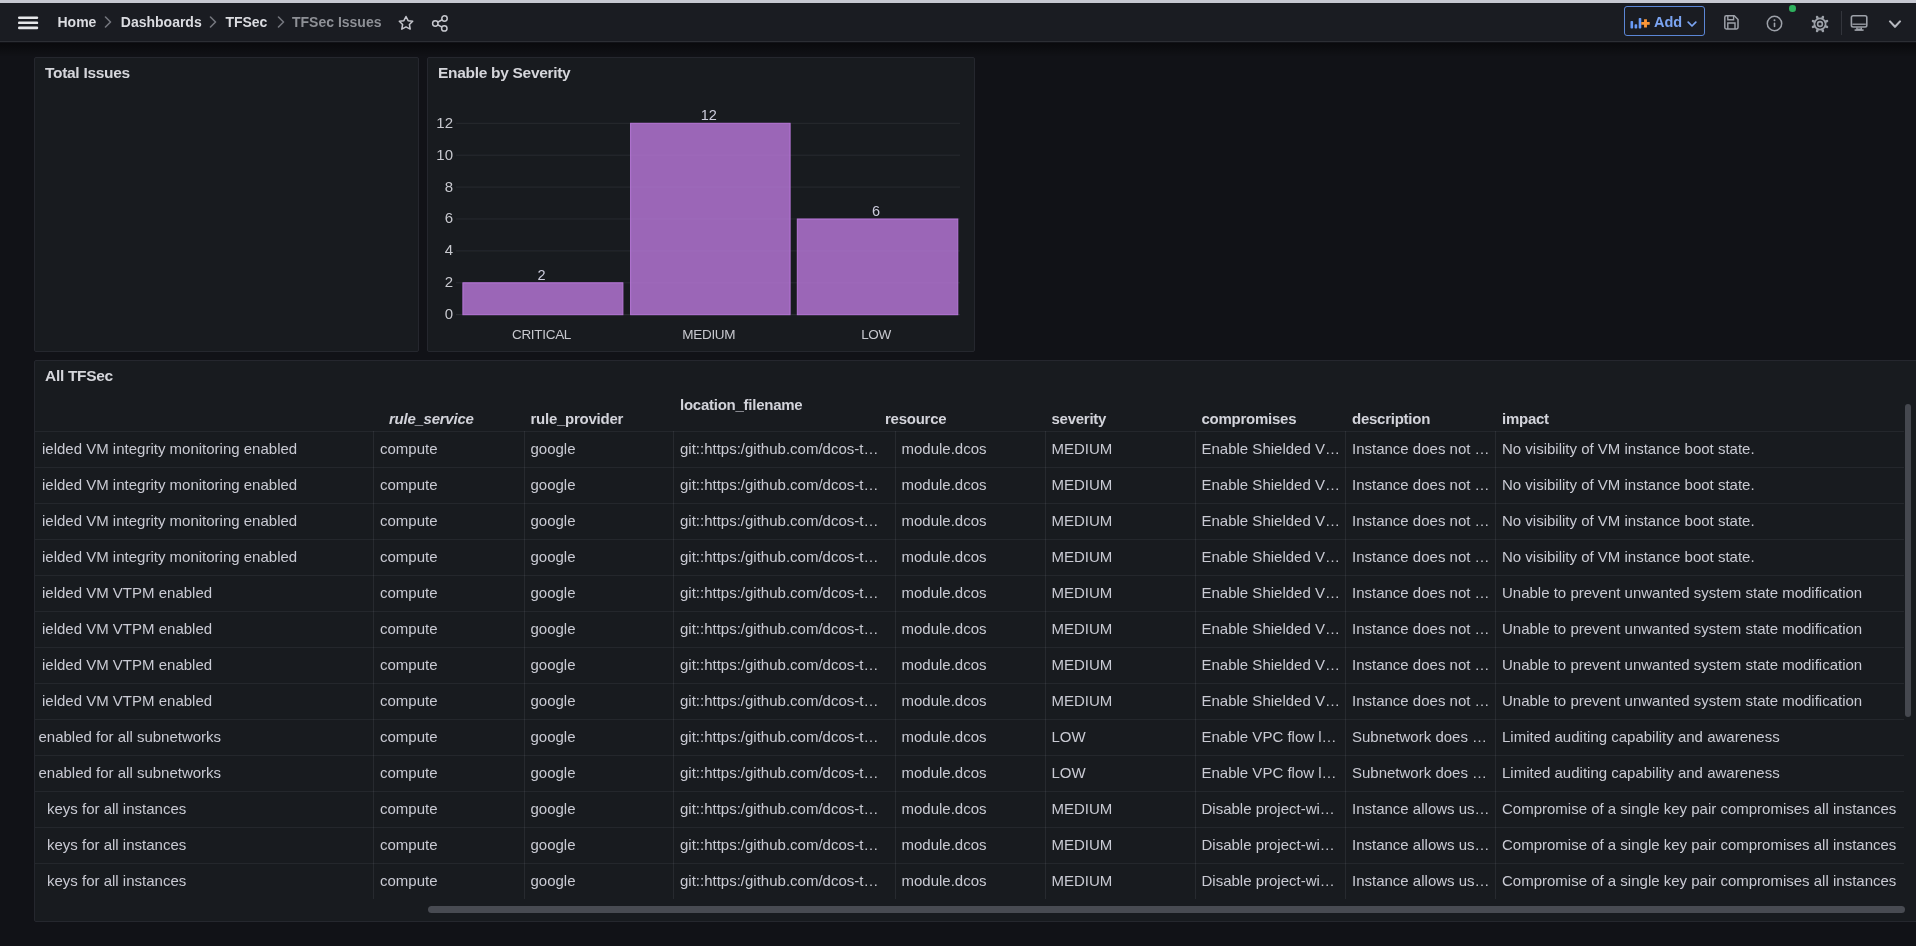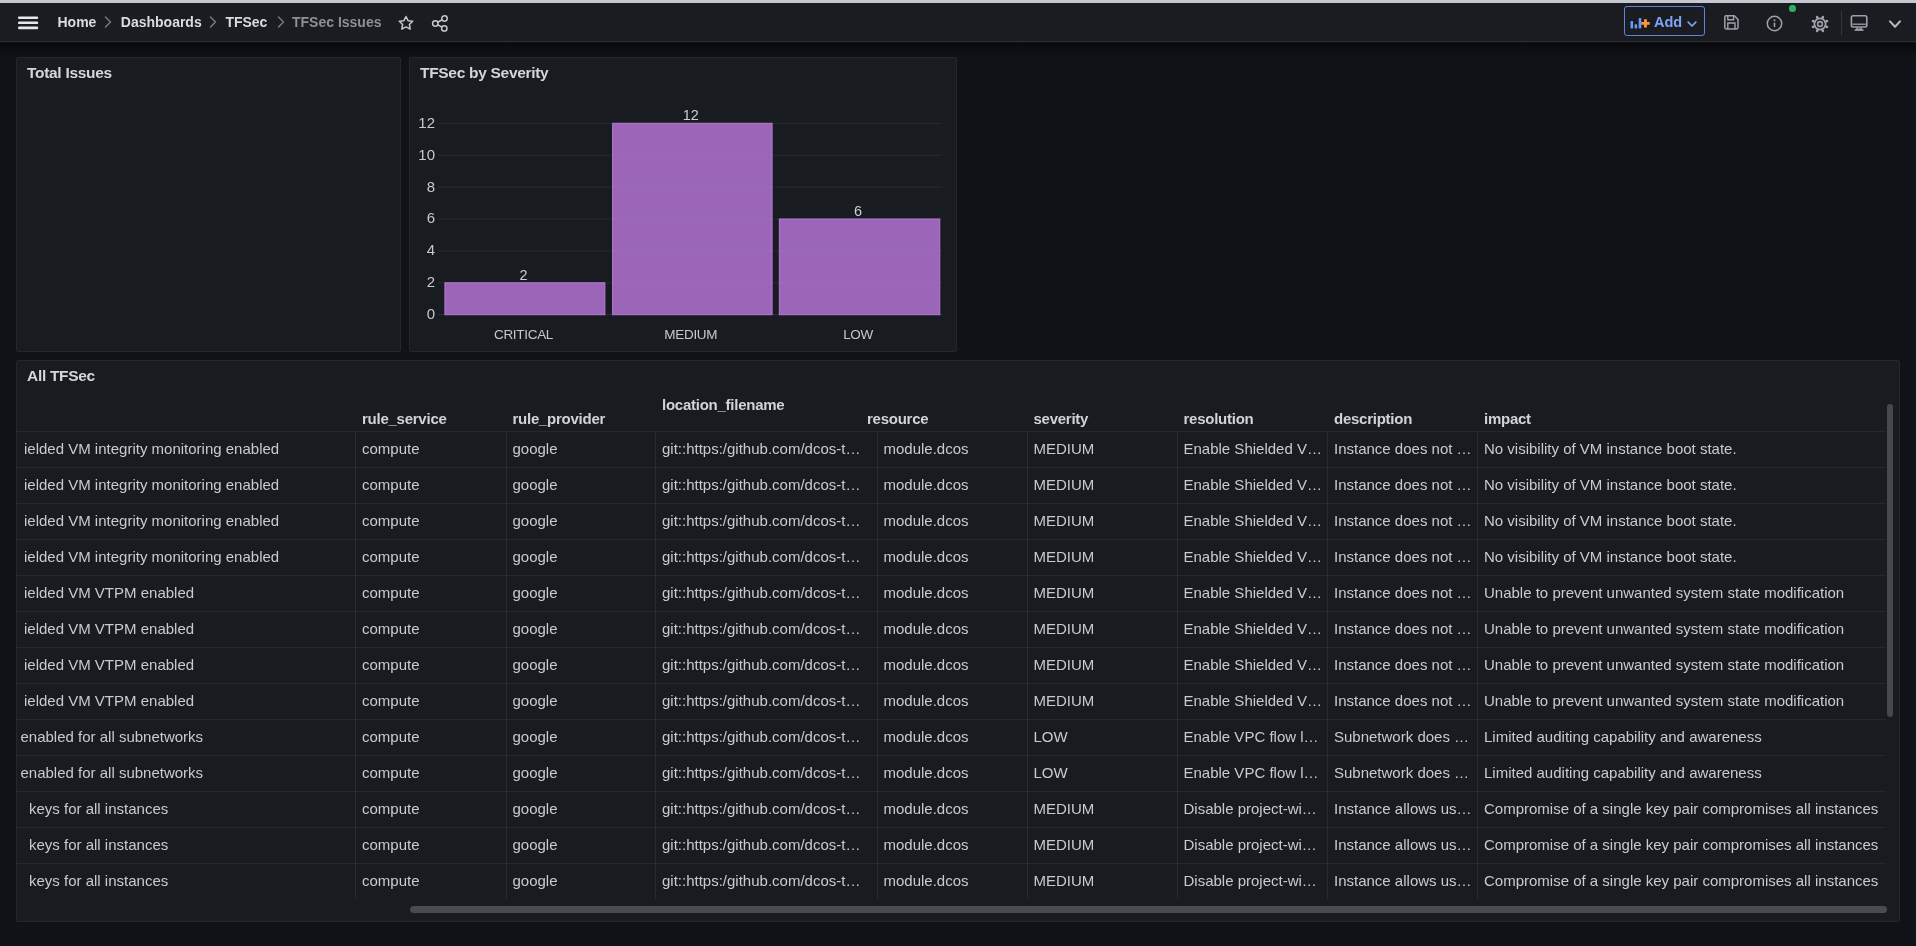"Total Issues" .panel { margin-left: none -> 18px }
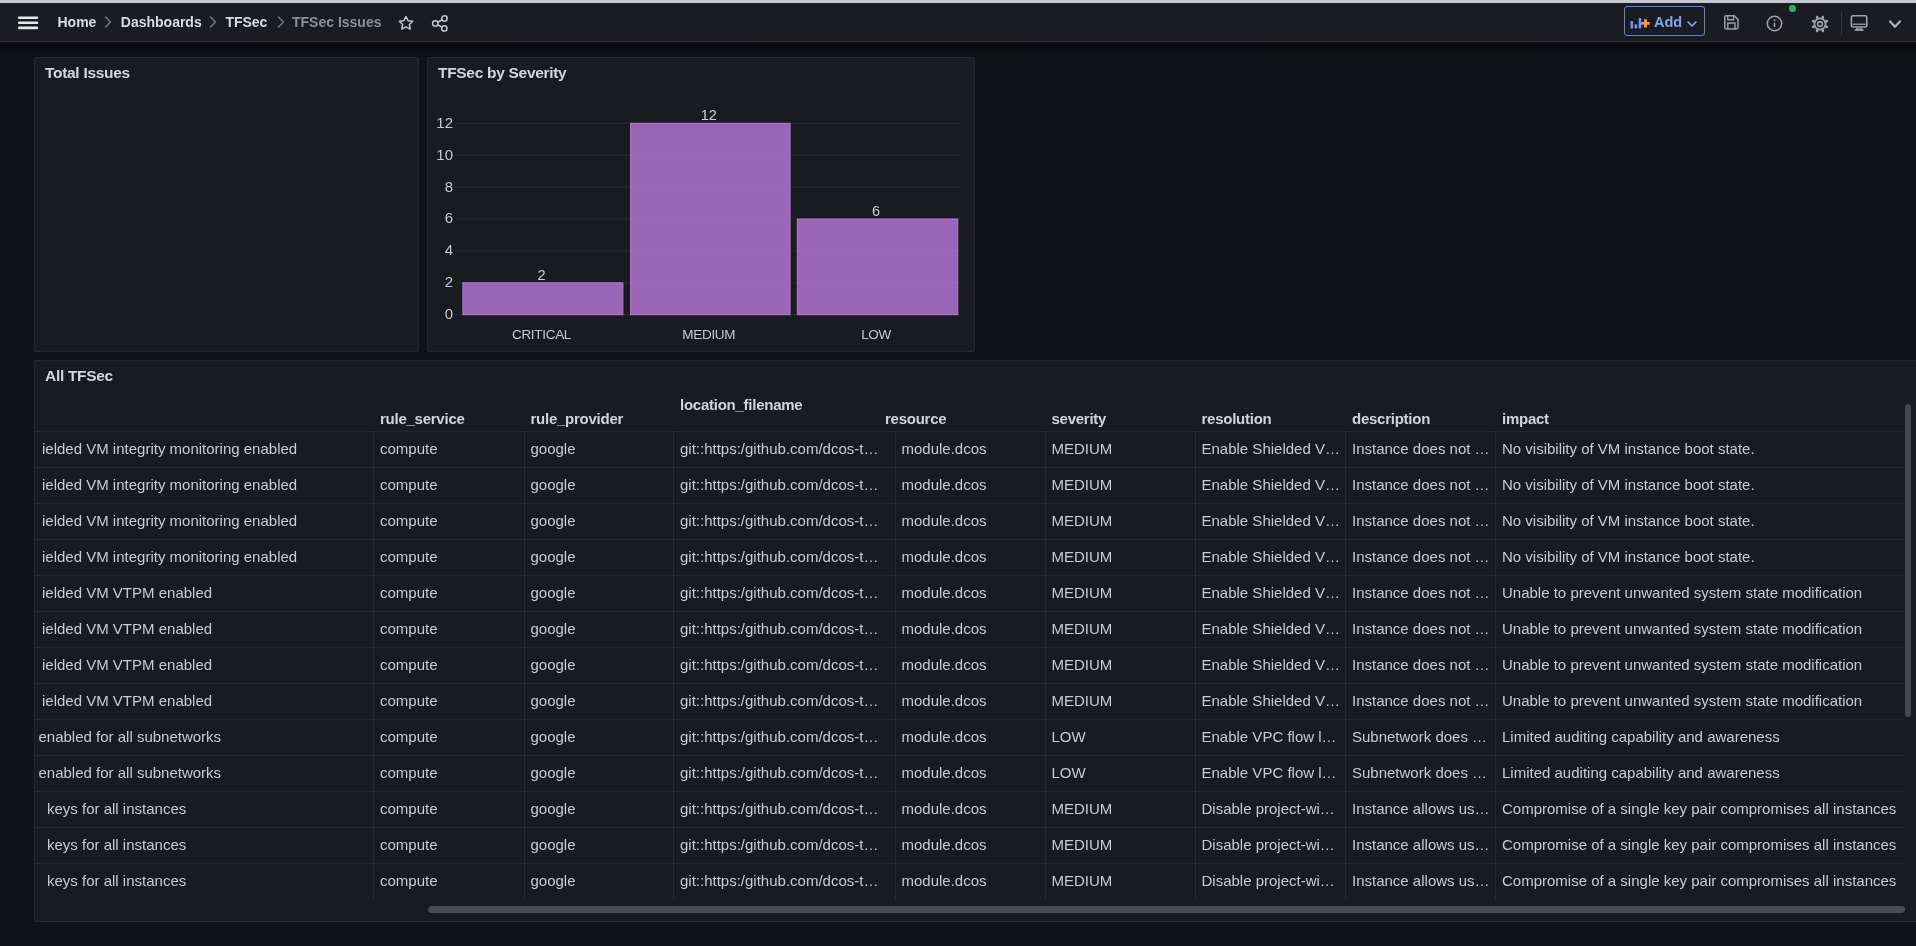"TFSec by Severity" div.ptitle { text: TFSec -> Enable }
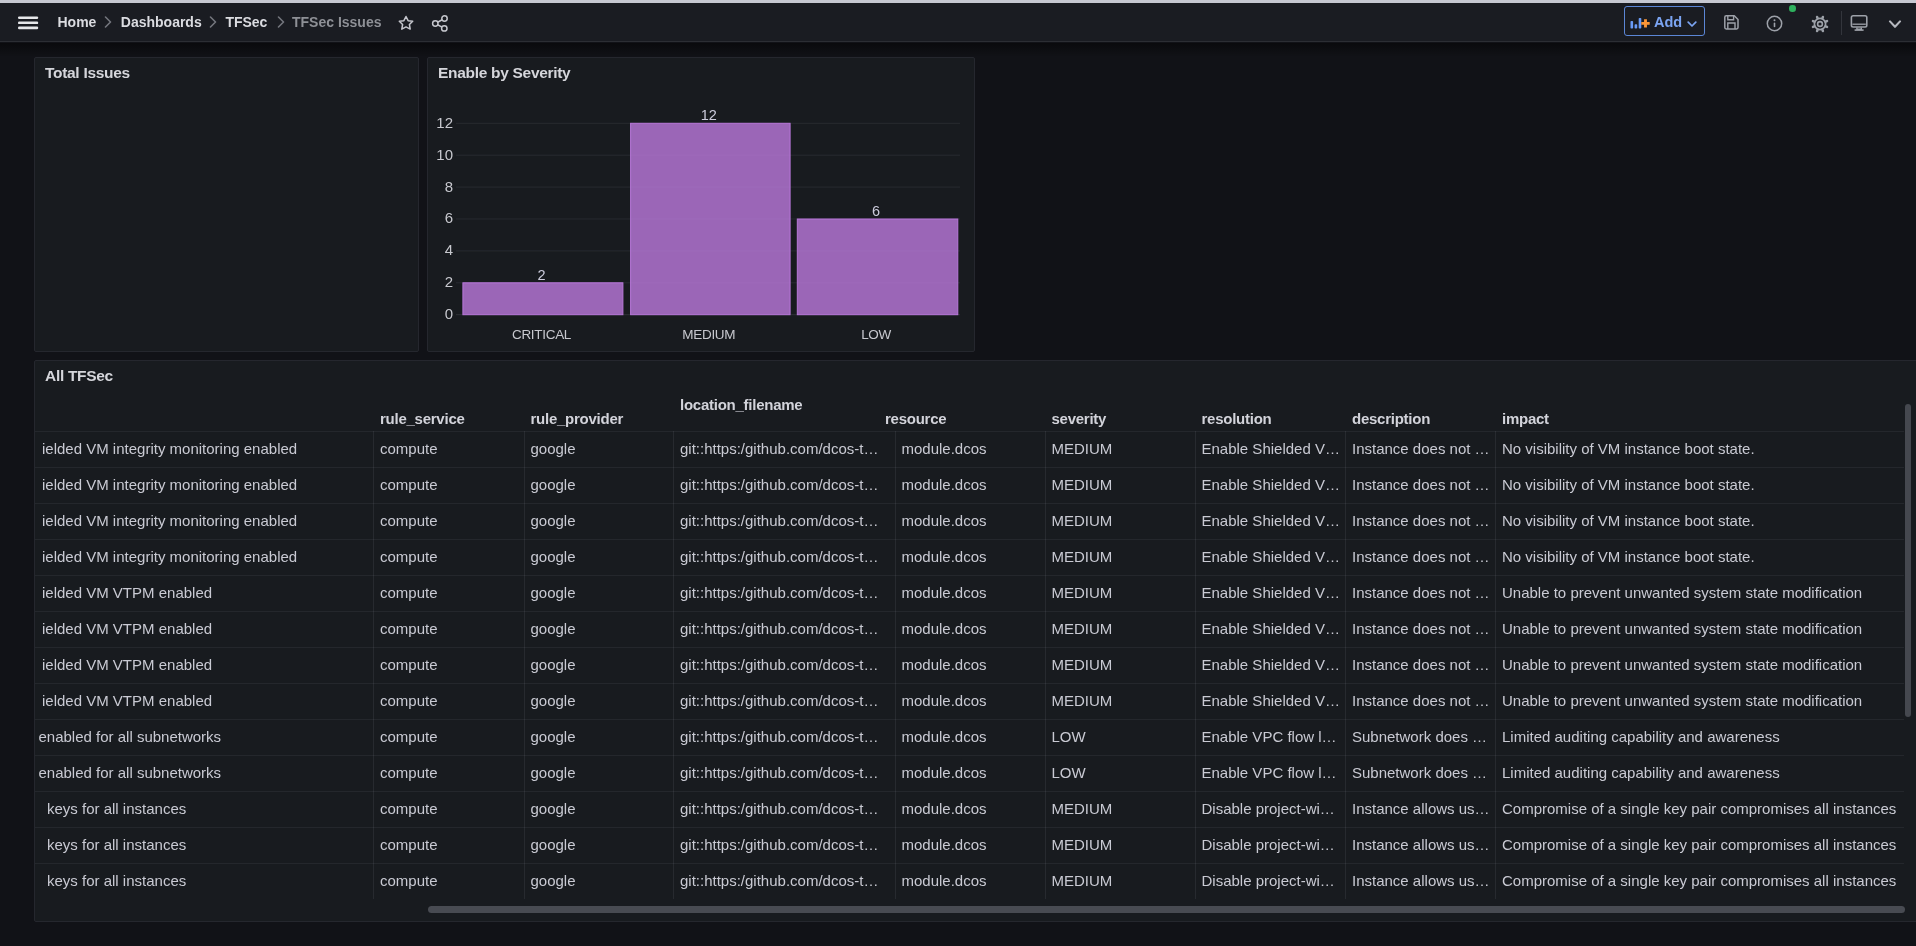"rule_service" div.th { font-style: none -> italic; left: 345px -> 354px }
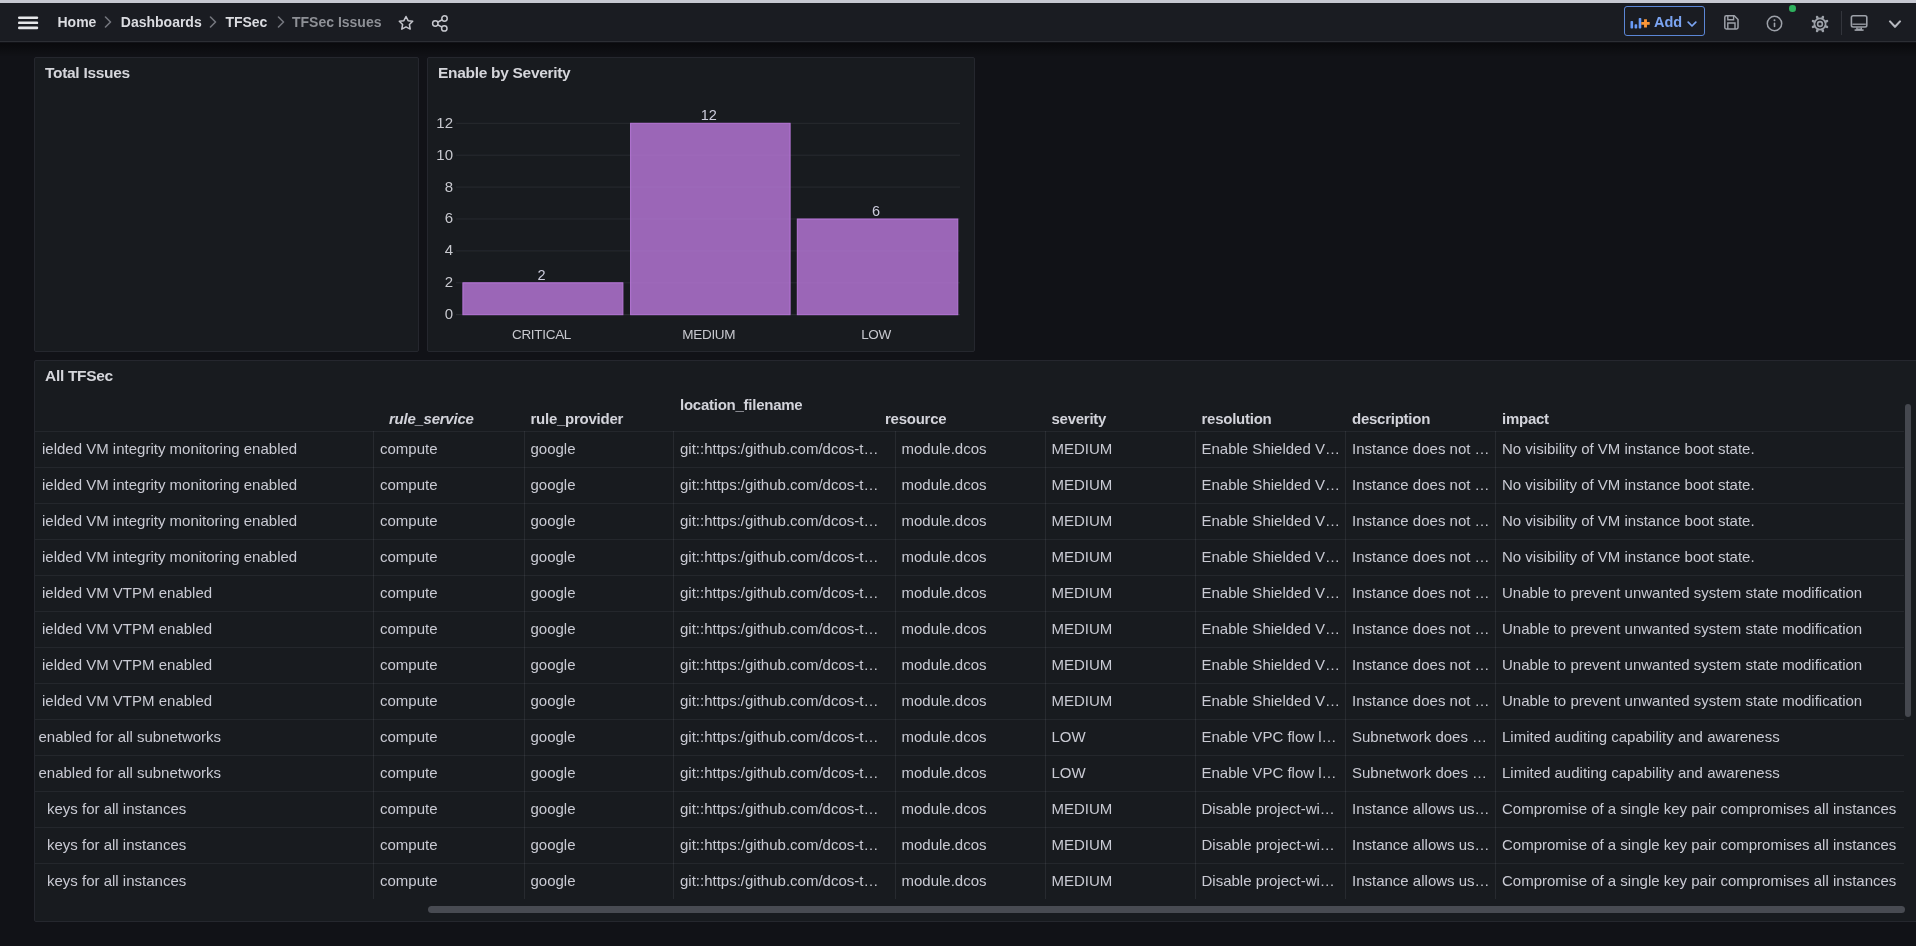"resolution" div.th { text: resolution -> compromises }
